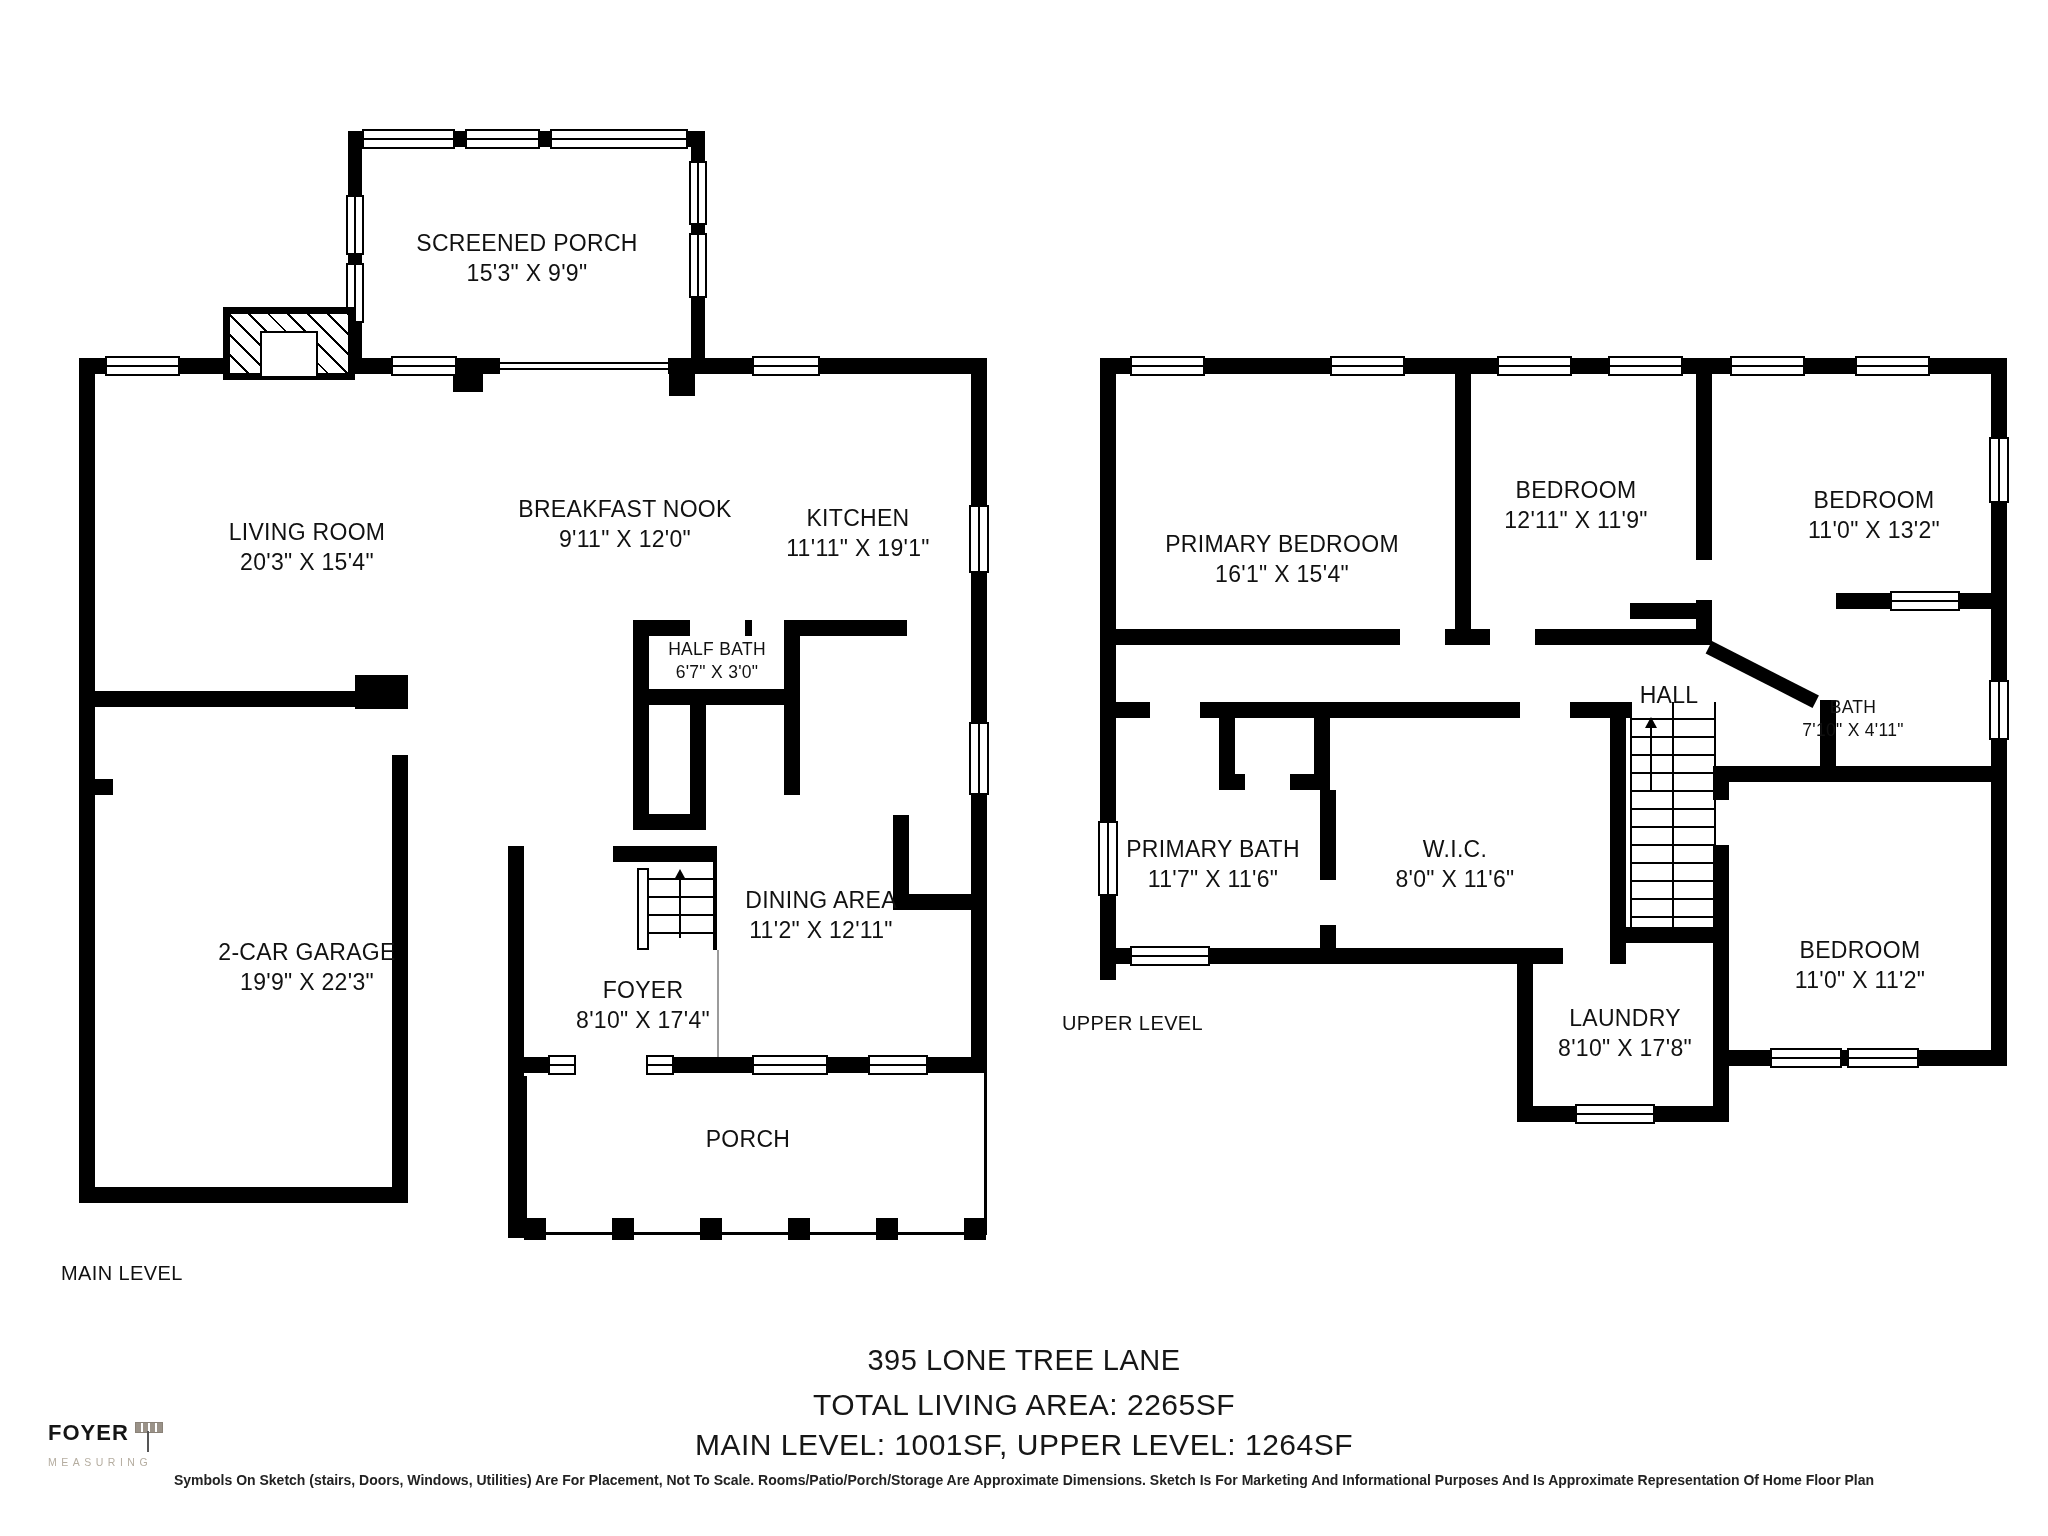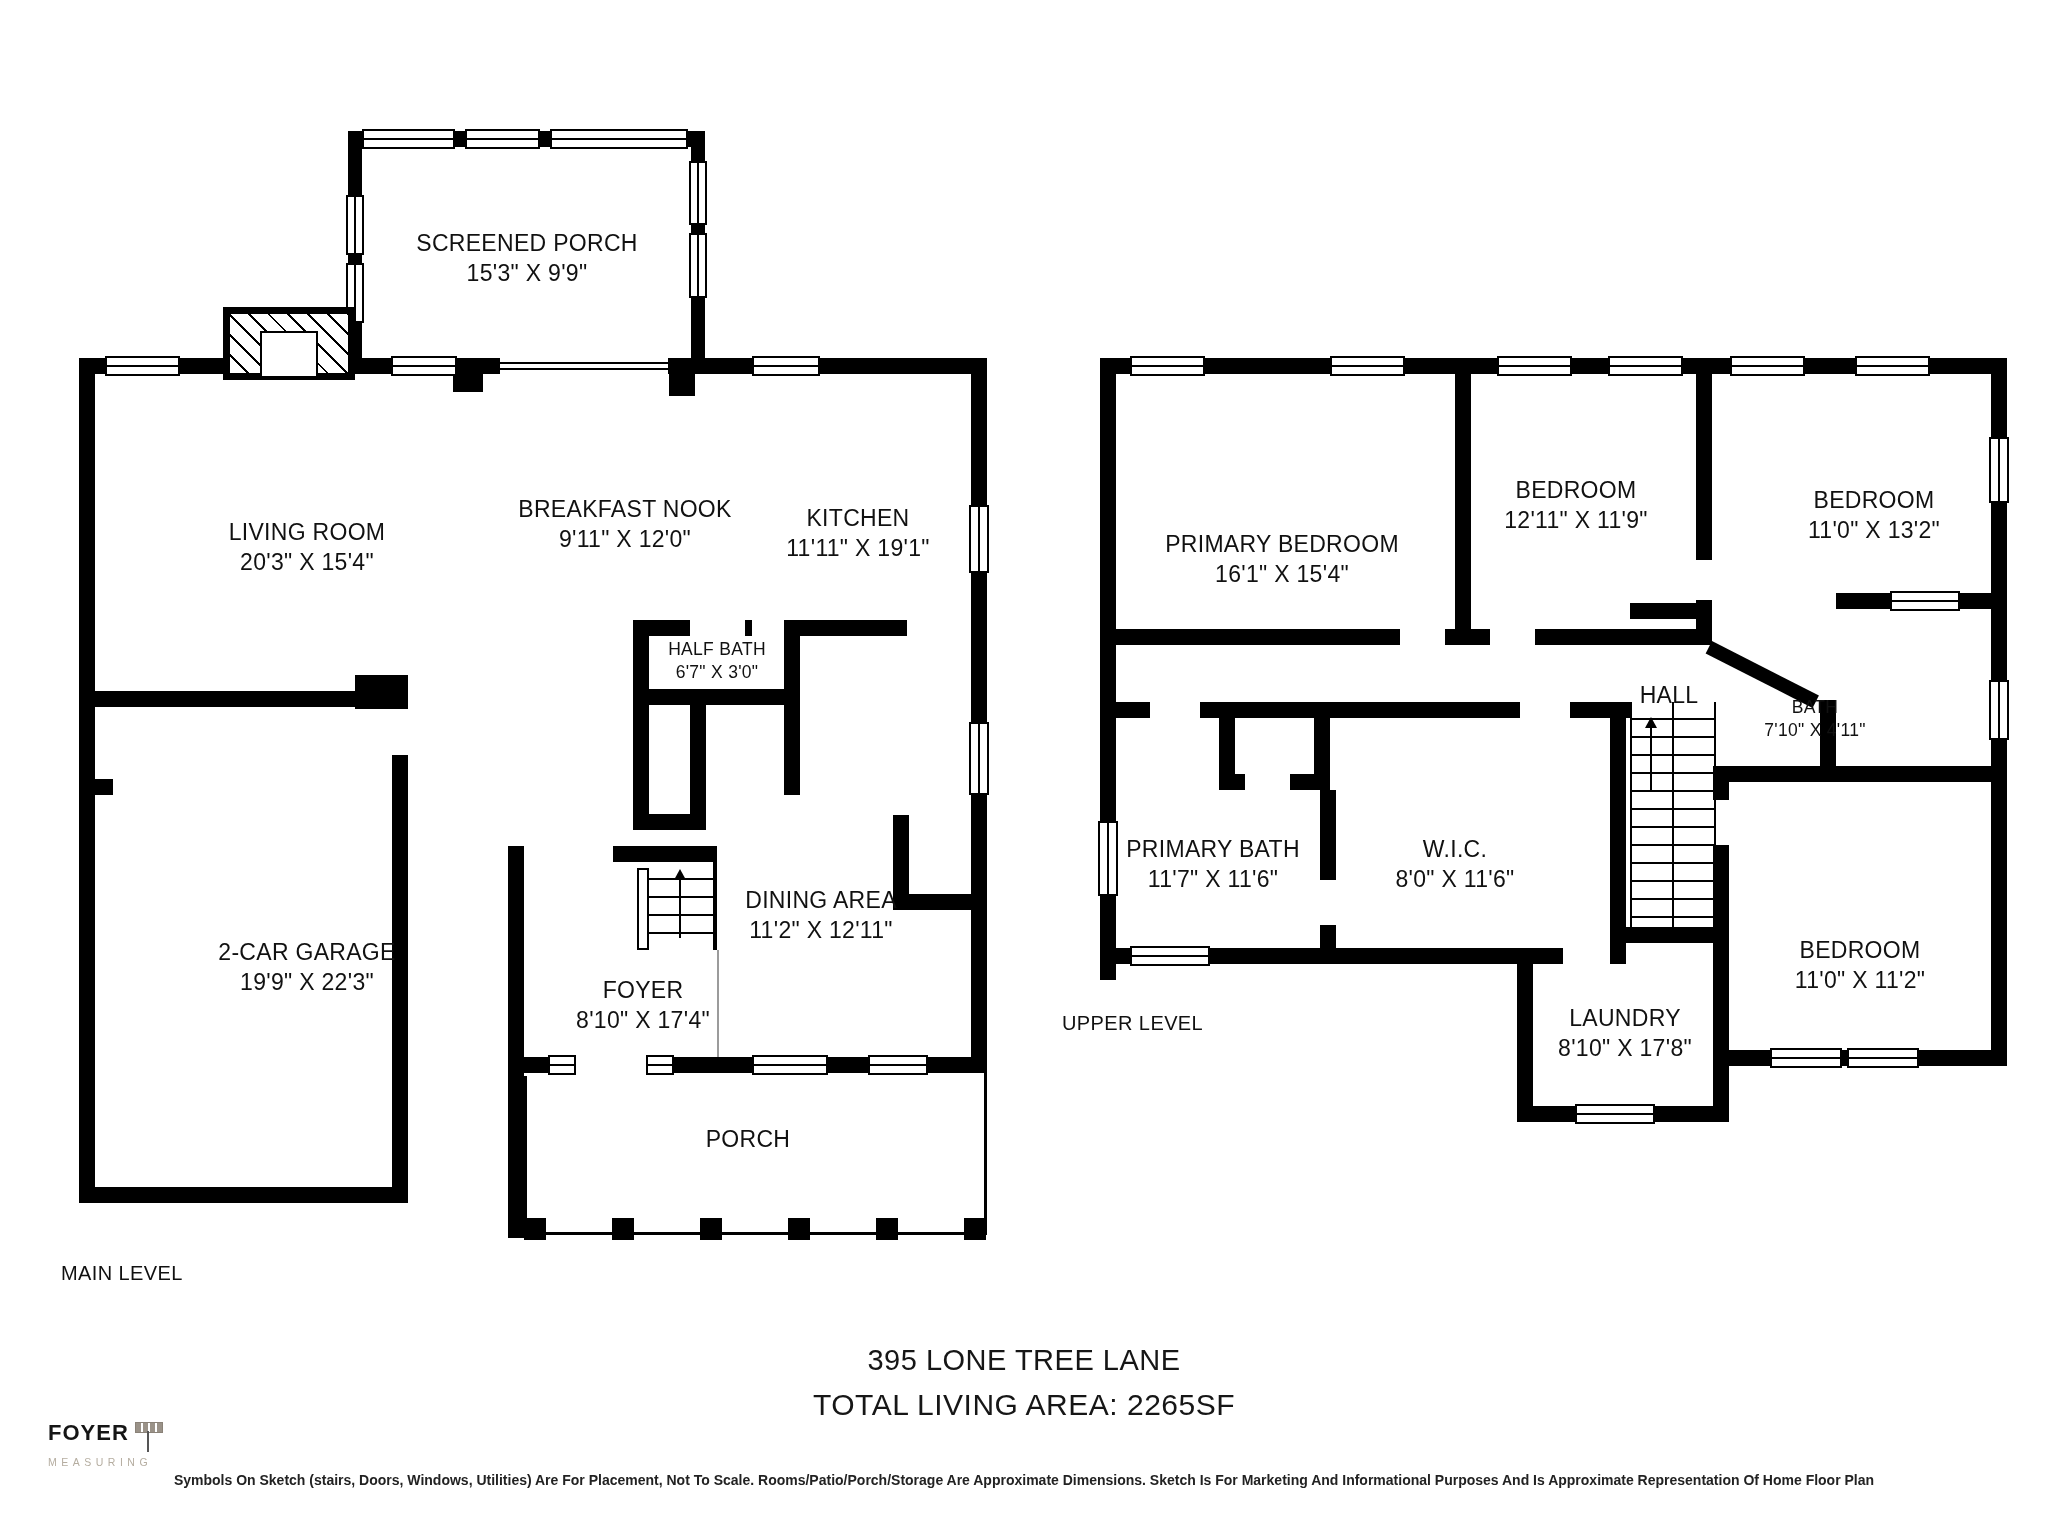"BATH" div.rlabel { left: 1815px -> 1853px }
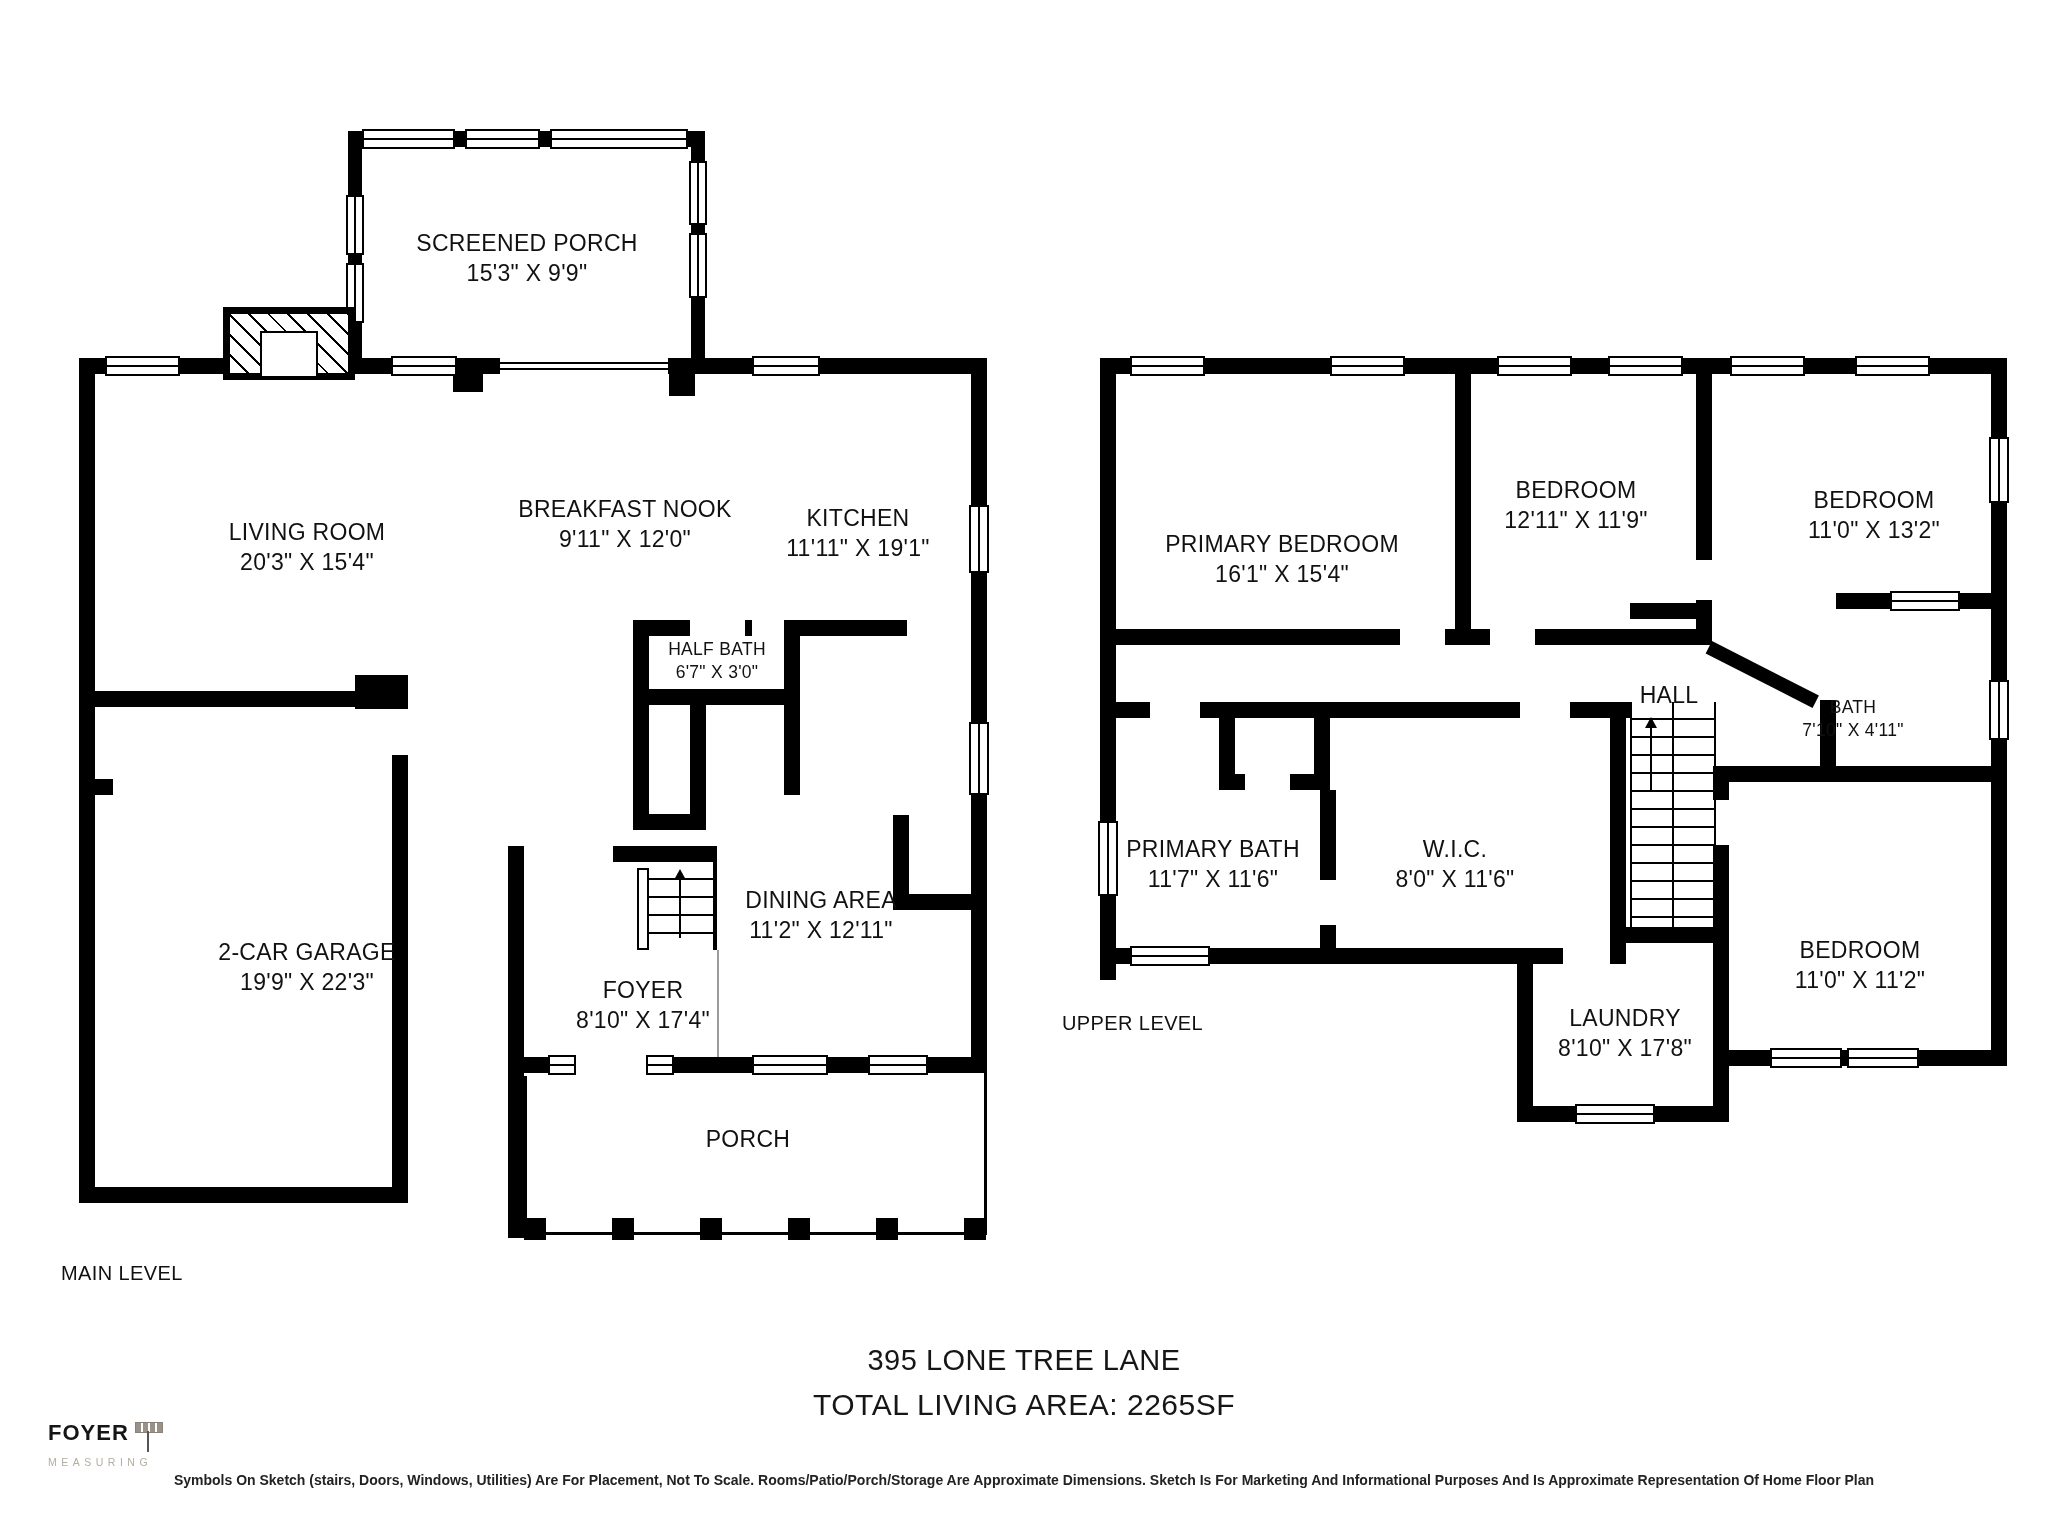"MAIN LEVEL: 1001SF, UPPER LEVEL:" div.footer-line { html: none -> <div>MAIN LEVEL: 1001SF, UPPER LEVEL: 1264SF</div> }
